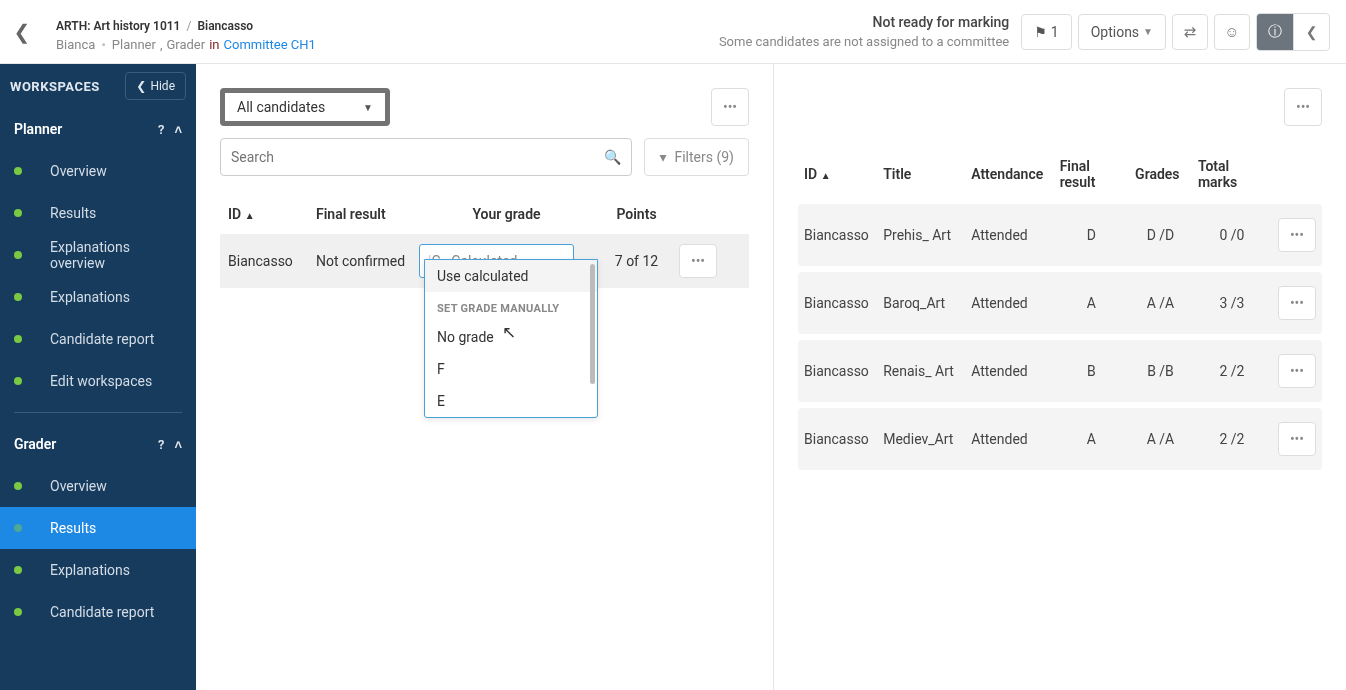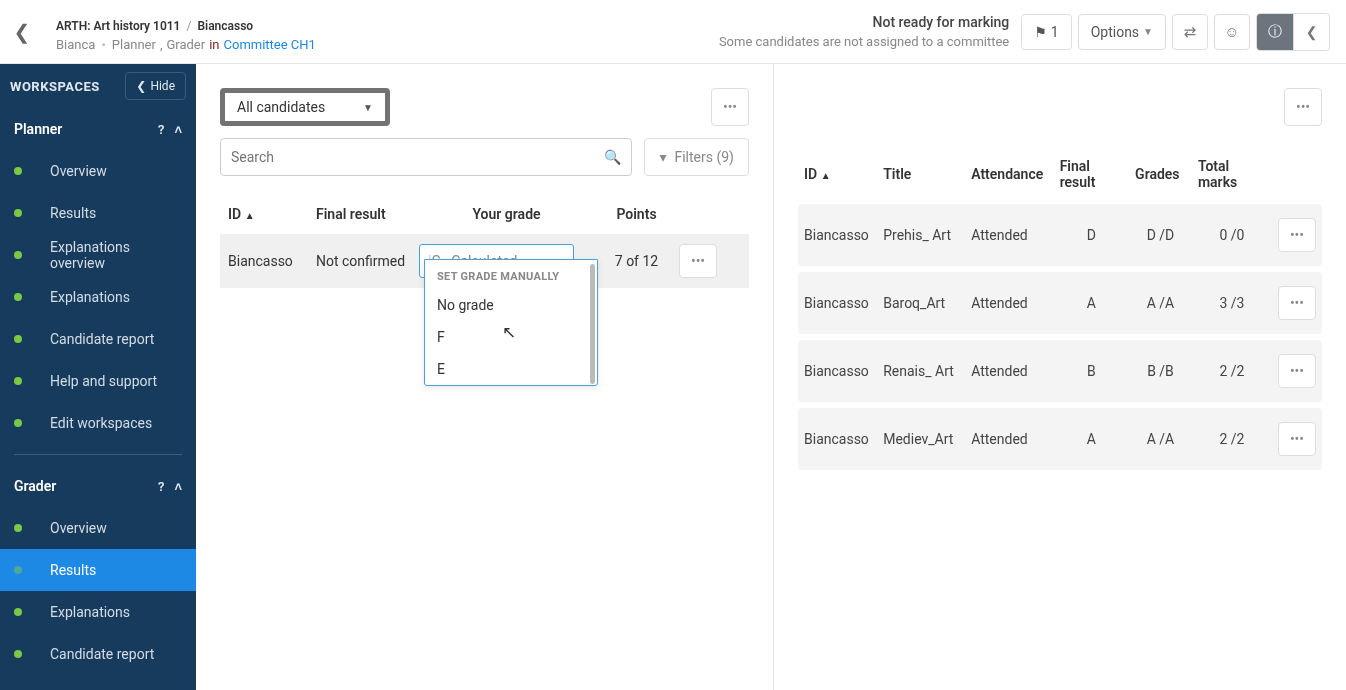"Use calculated" div.dd-option { html: none -> <div>Use calculated</div> }
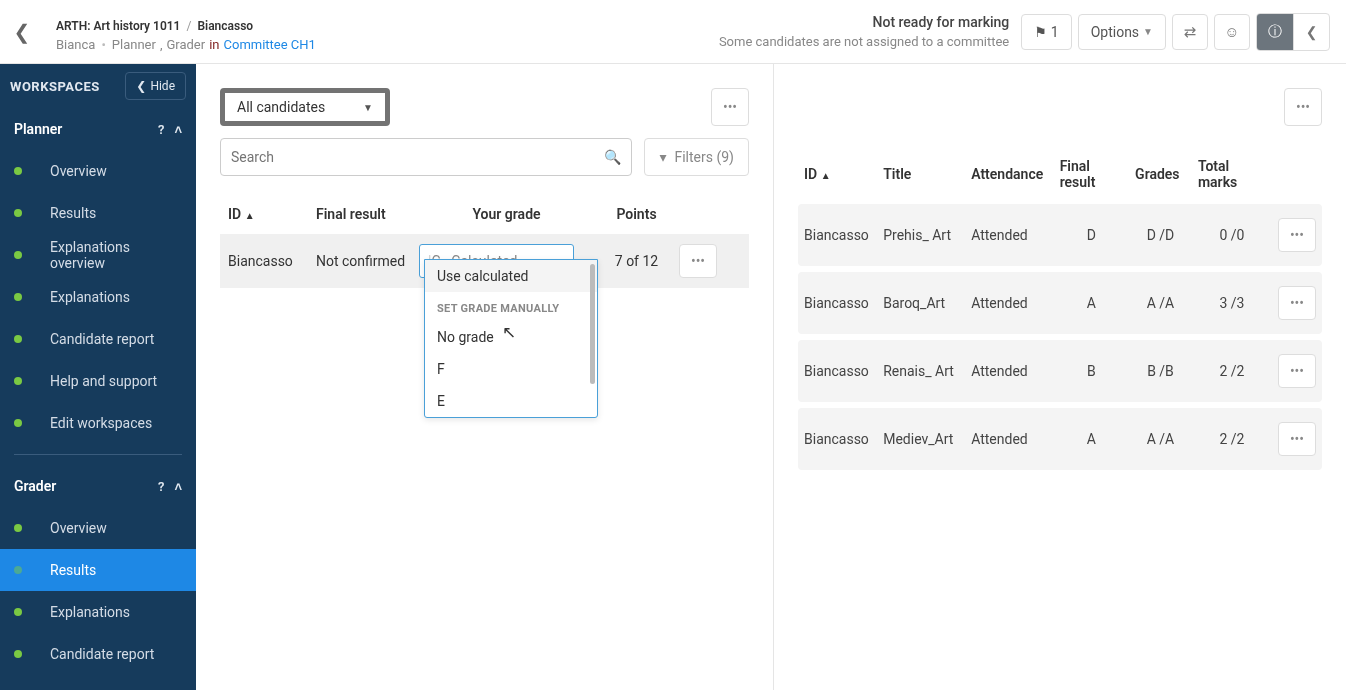"Help and support" div.sb-item { html: <div> <span></span> <span>Help and support</span> </div> -> none }
